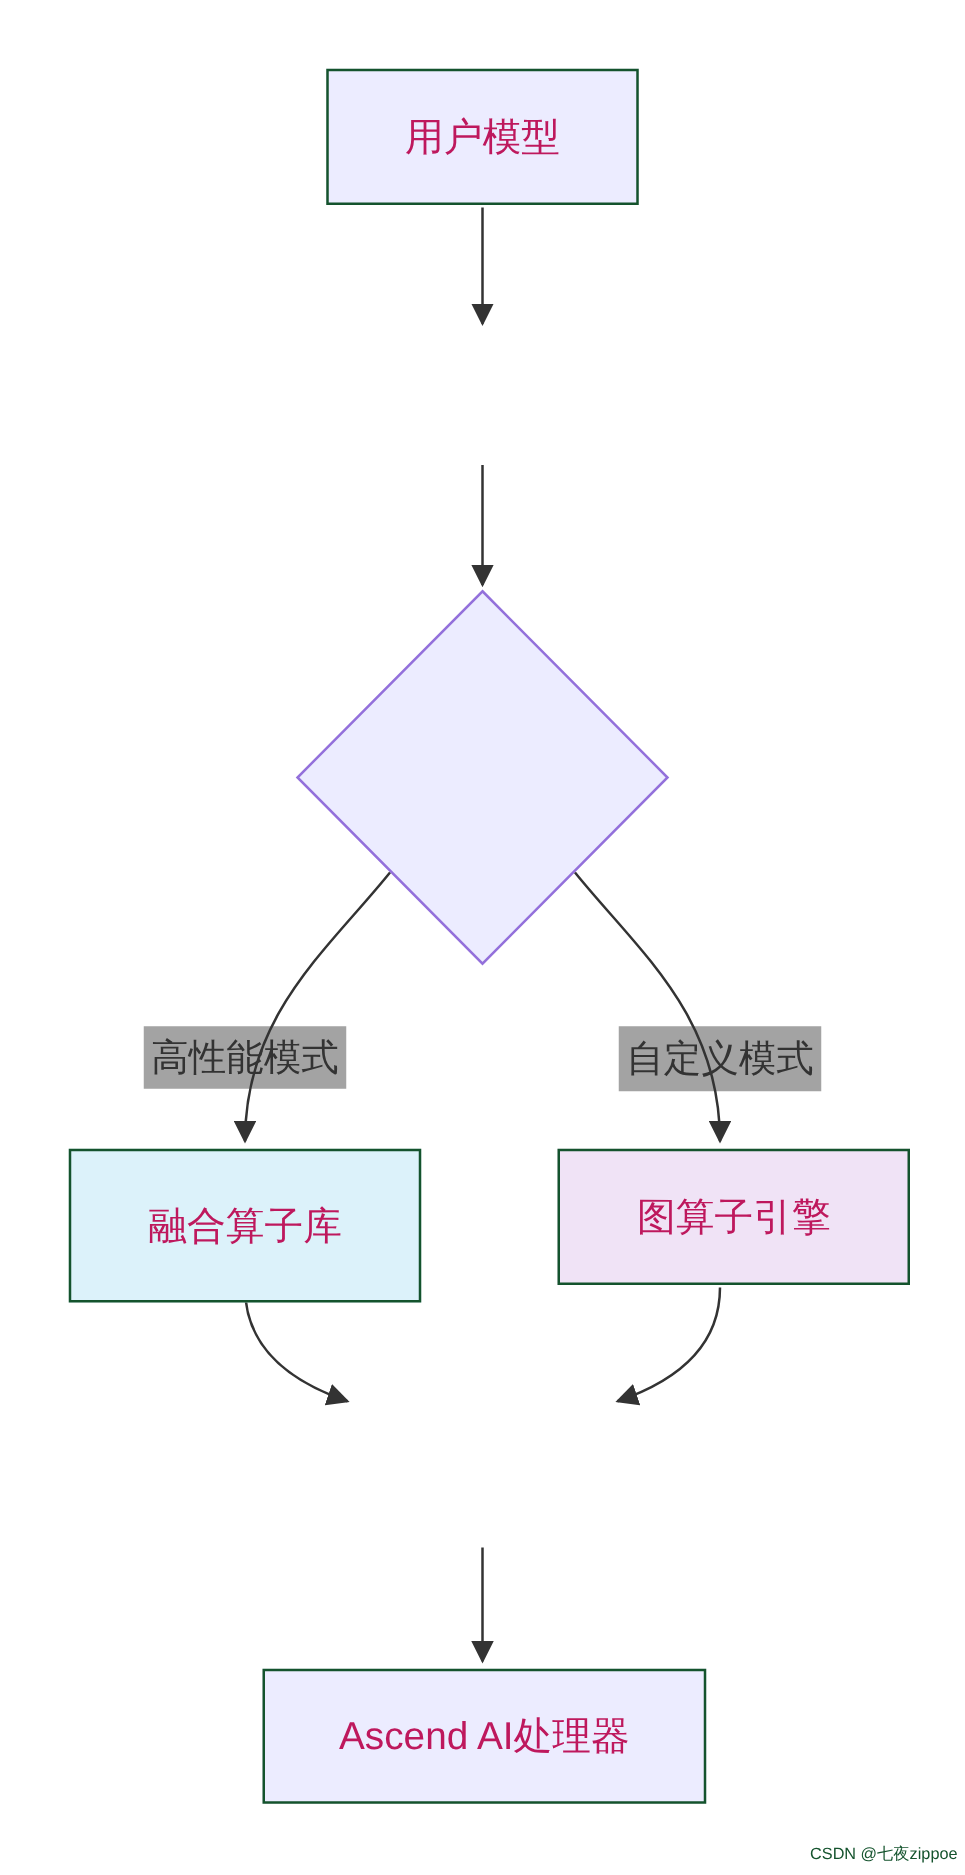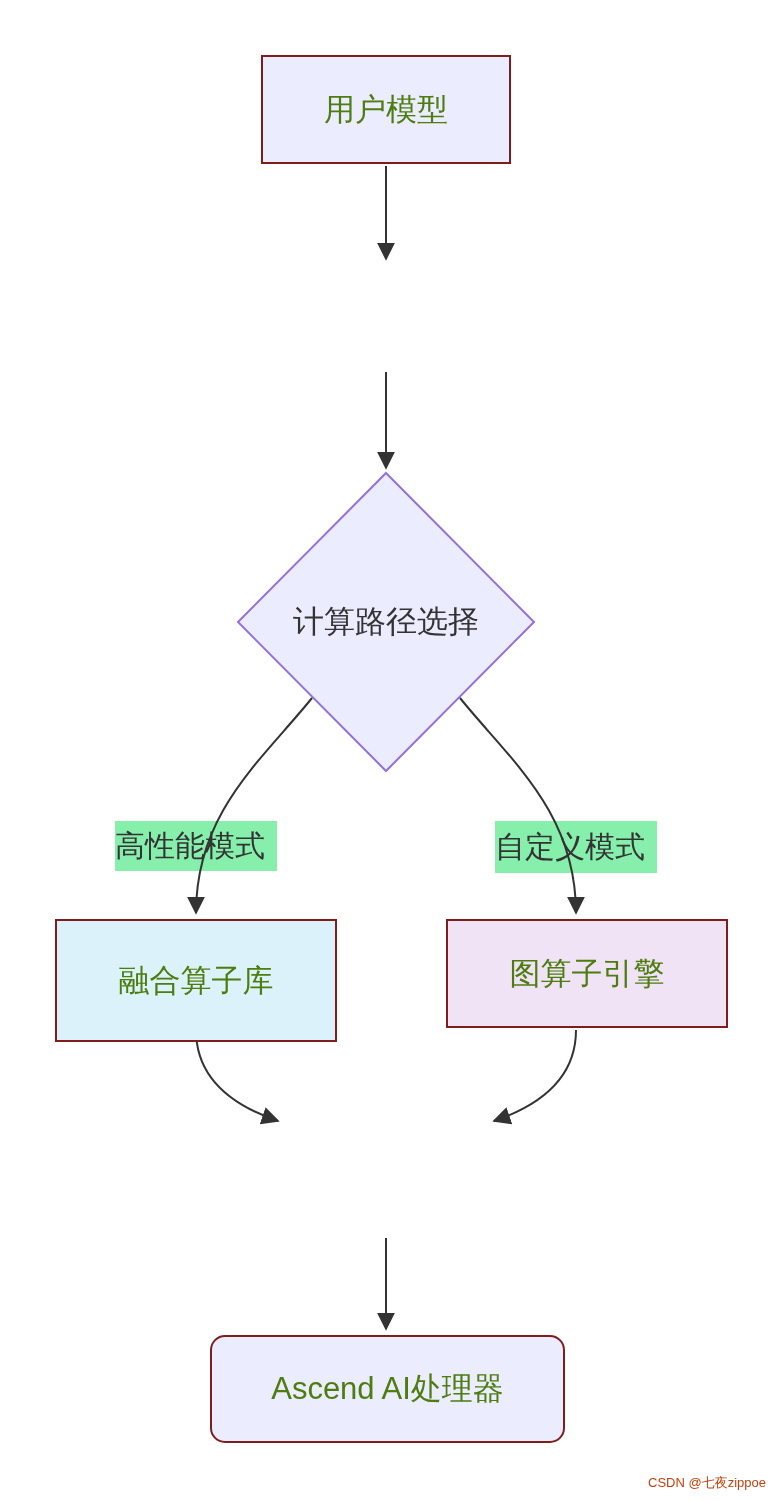"用户模型" .node { border: 2px solid #7f1d1d -> 2px solid #14532d; color: #4d7c0f -> #be185d }
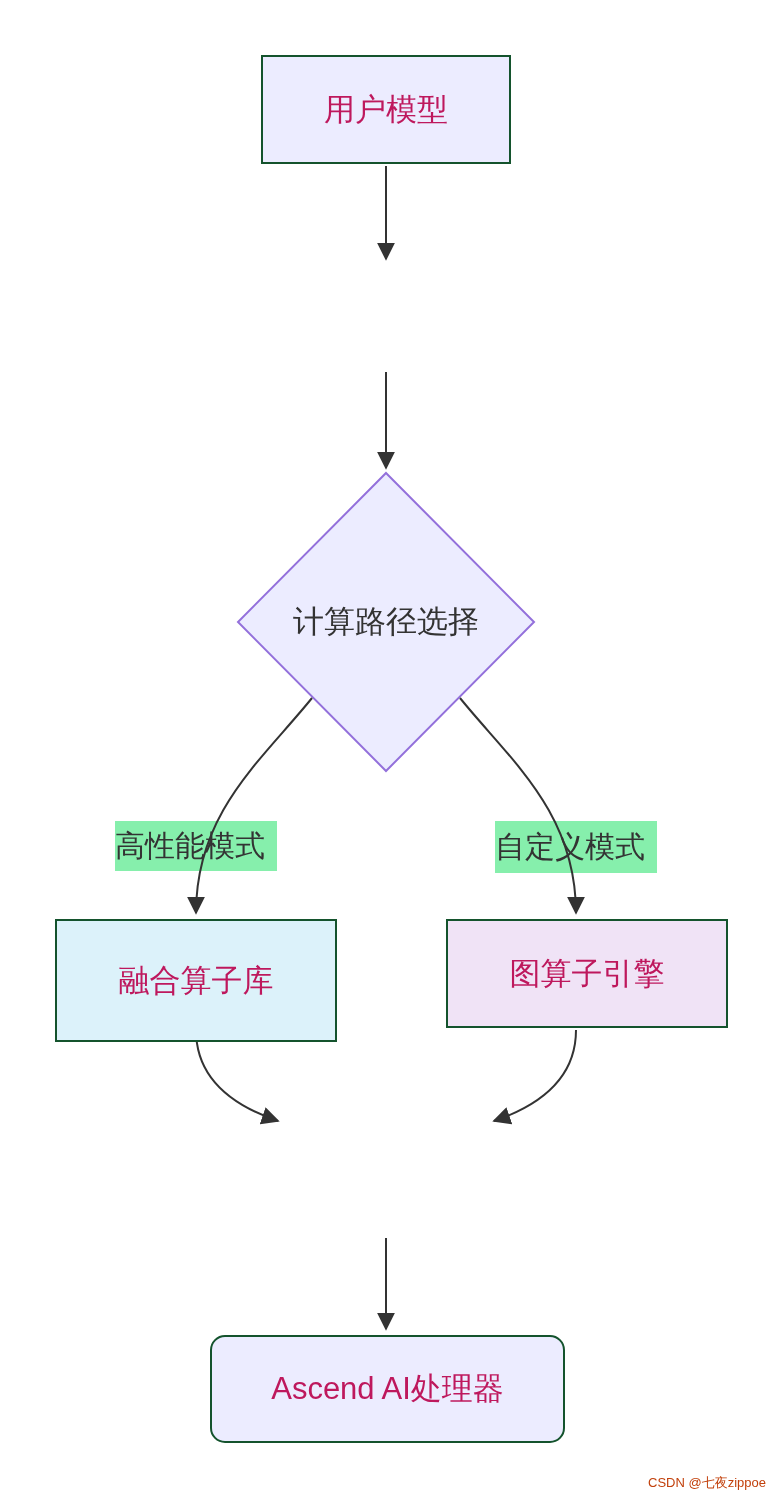"计算路径选择" div.diamond-label { html: <div> <span>计算路径选择</span> </div> -> none }
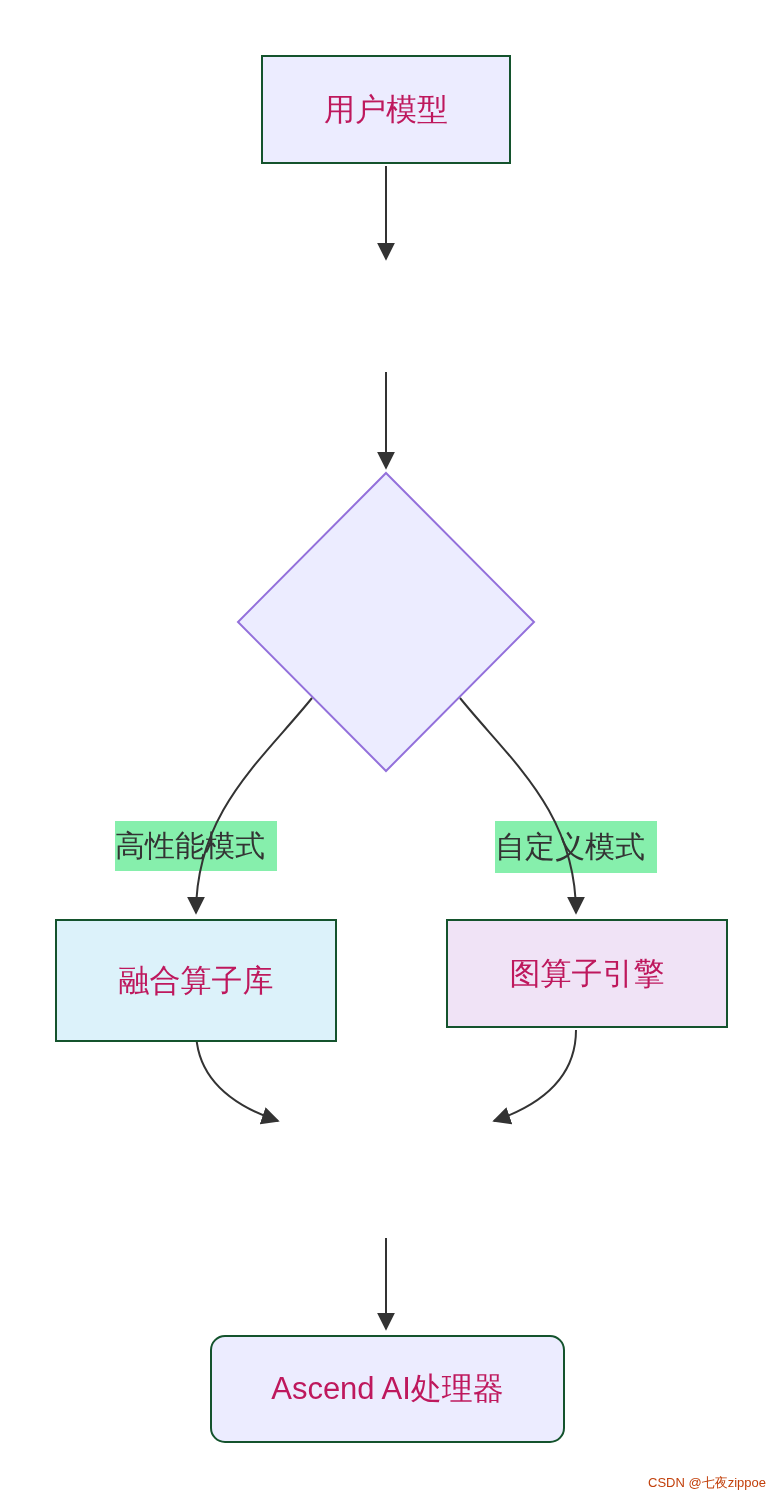"高性能模式" .edge-label { background: #86efac -> #a3a3a3; justify-content: flex-start -> center }
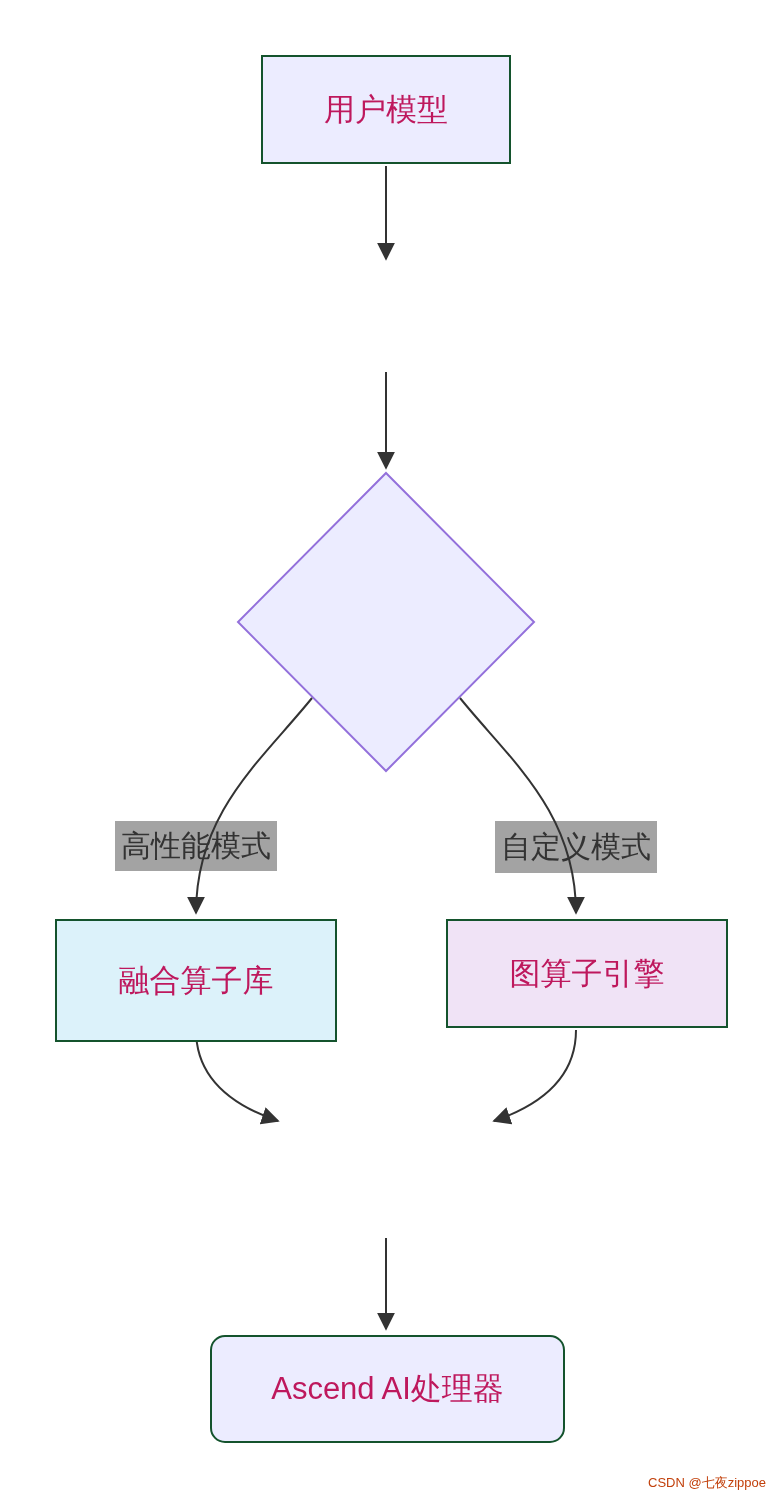"Ascend AI处理器" .node-ascend { border-radius: 15px -> none }
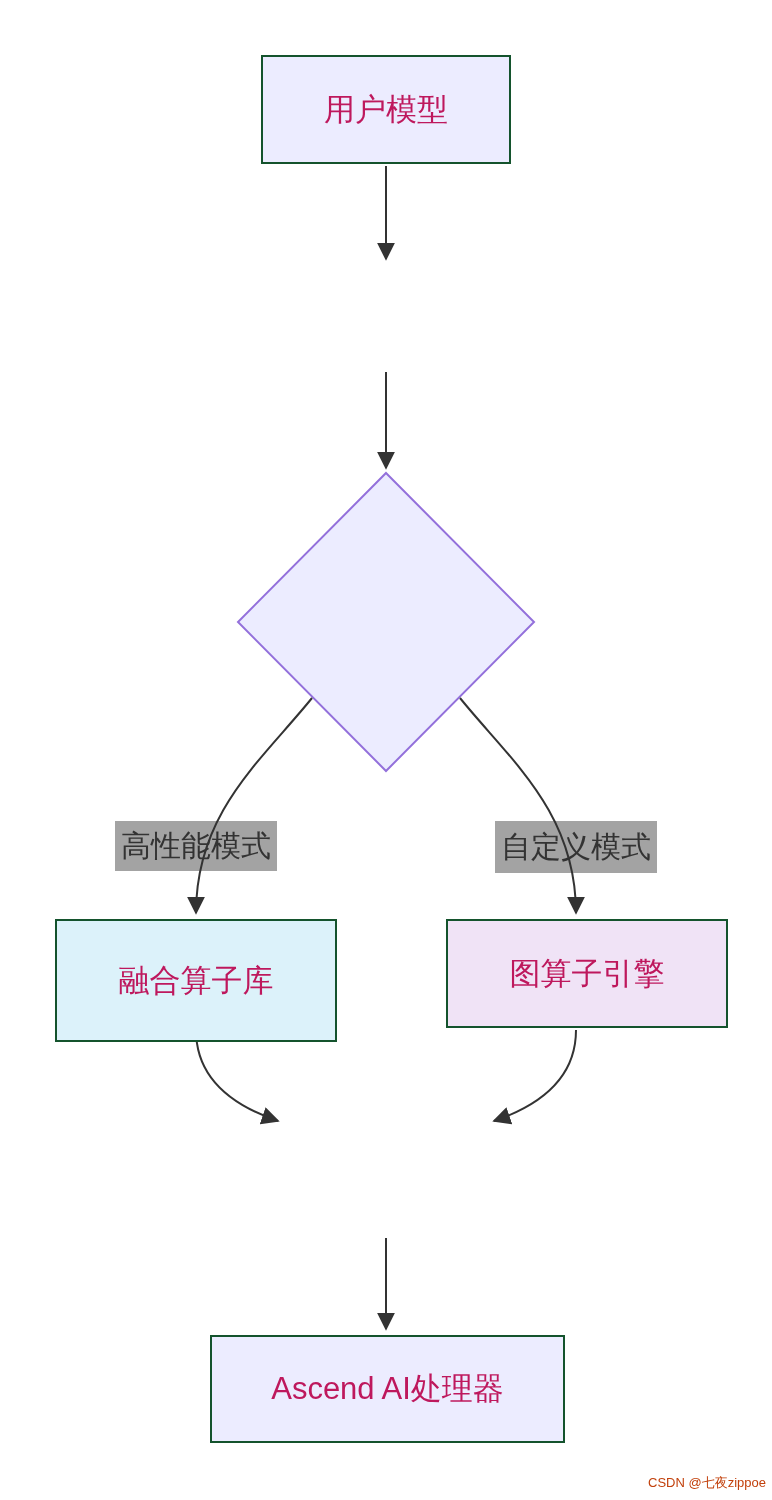"CSDN @七夜zippoe" .watermark { color: #c2410c -> #14532d }
